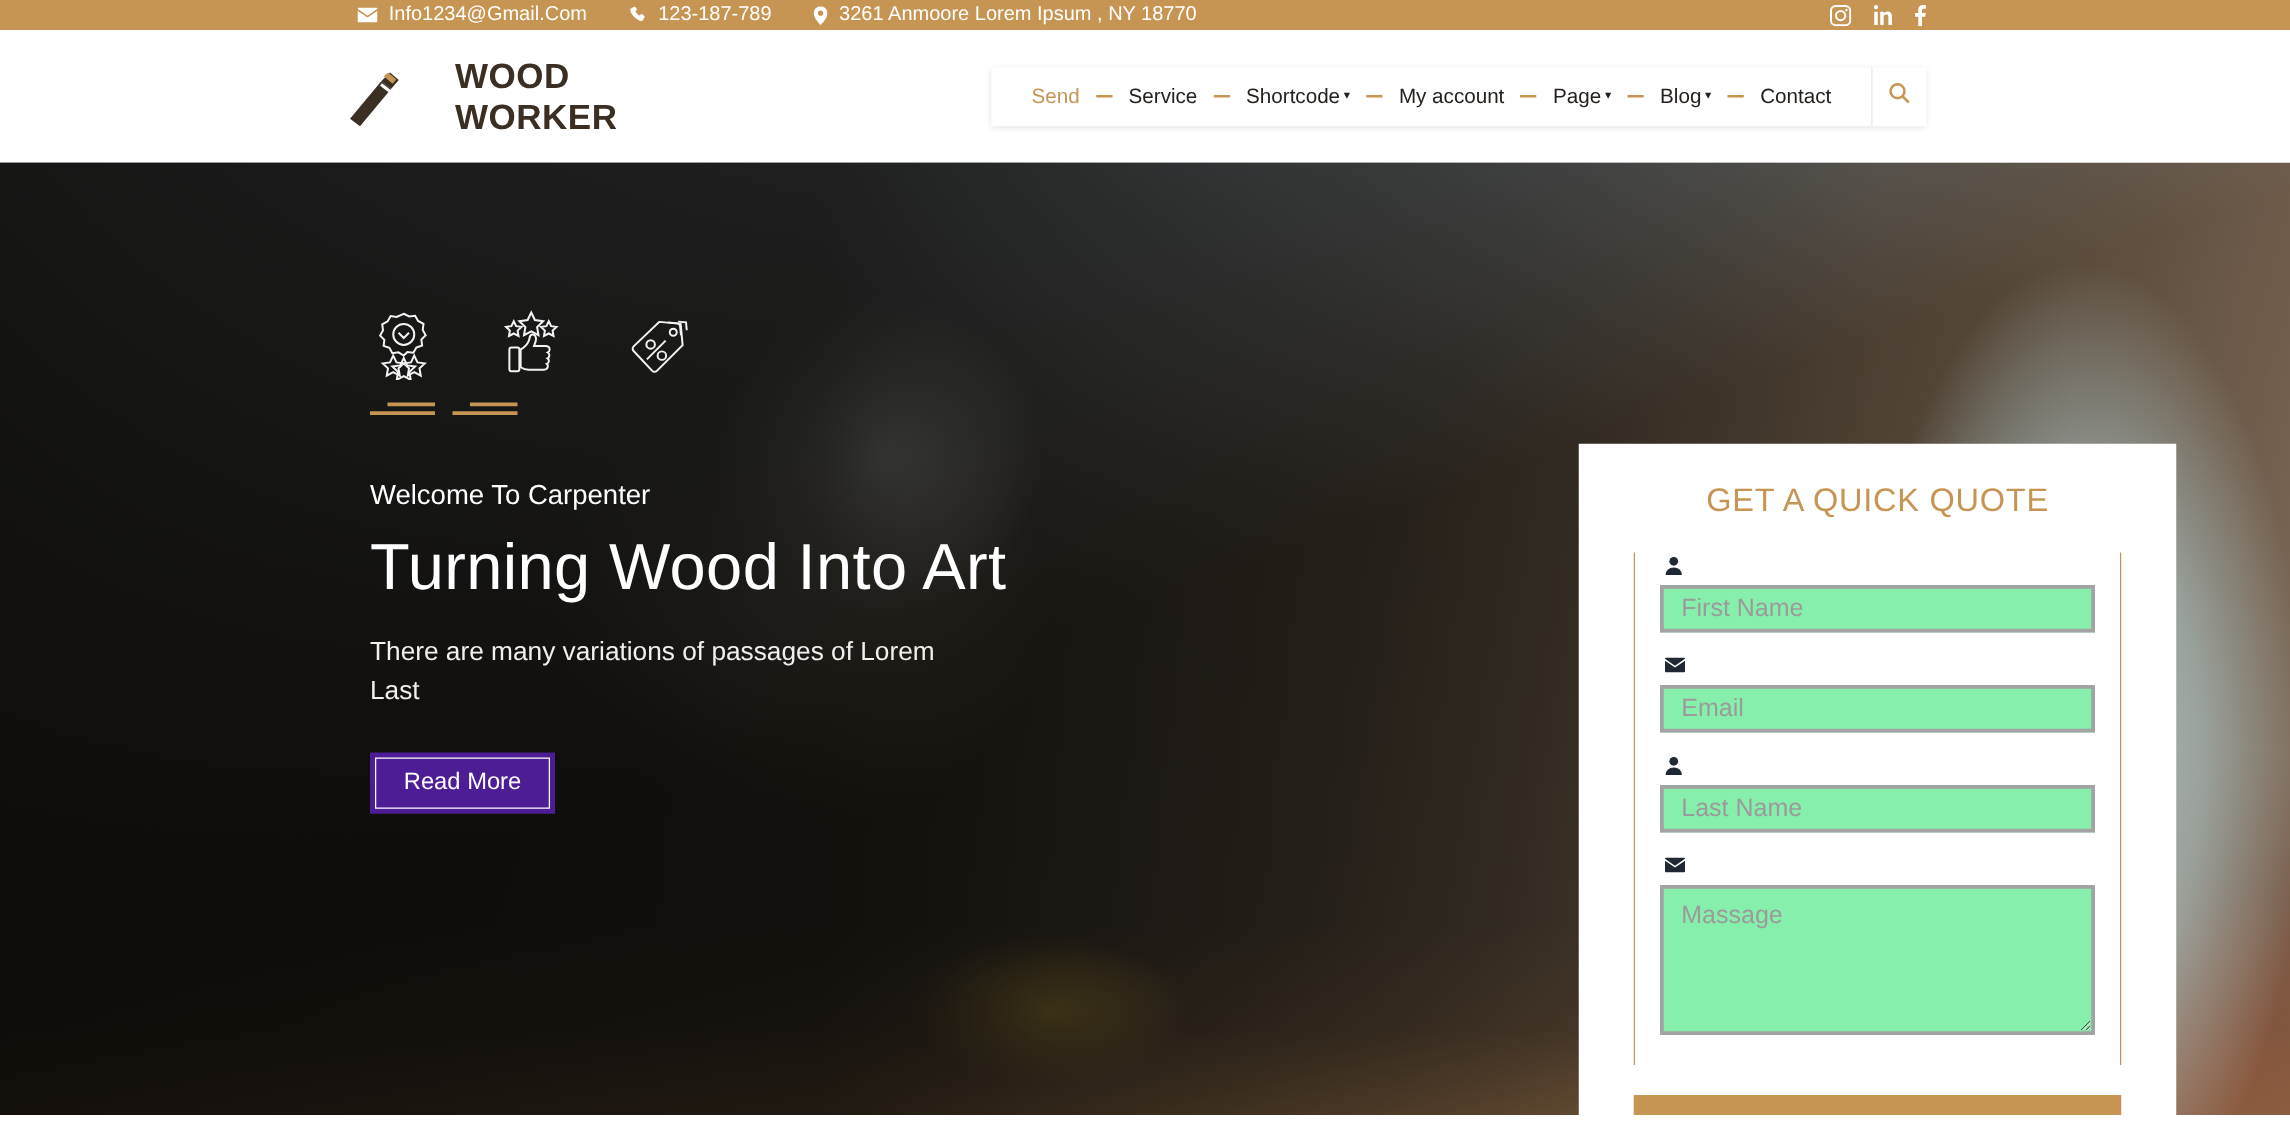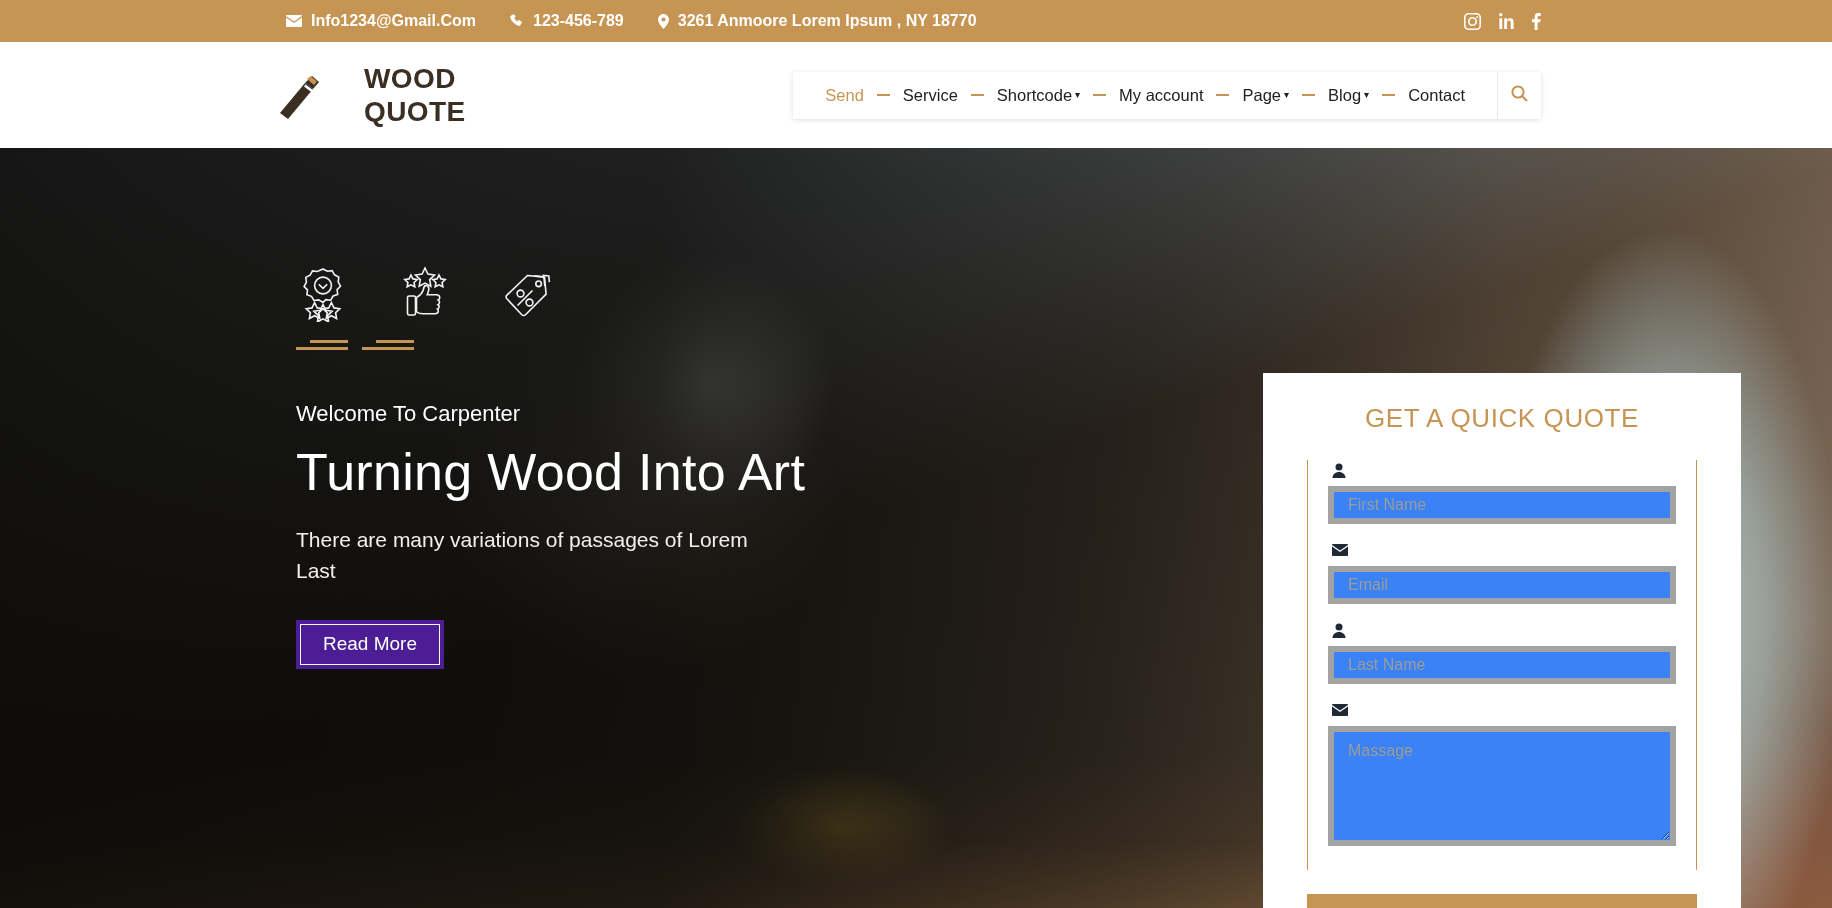"Info1234@Gmail.Com" .topbar { font-weight: bold -> none; height: 42px -> 24px }
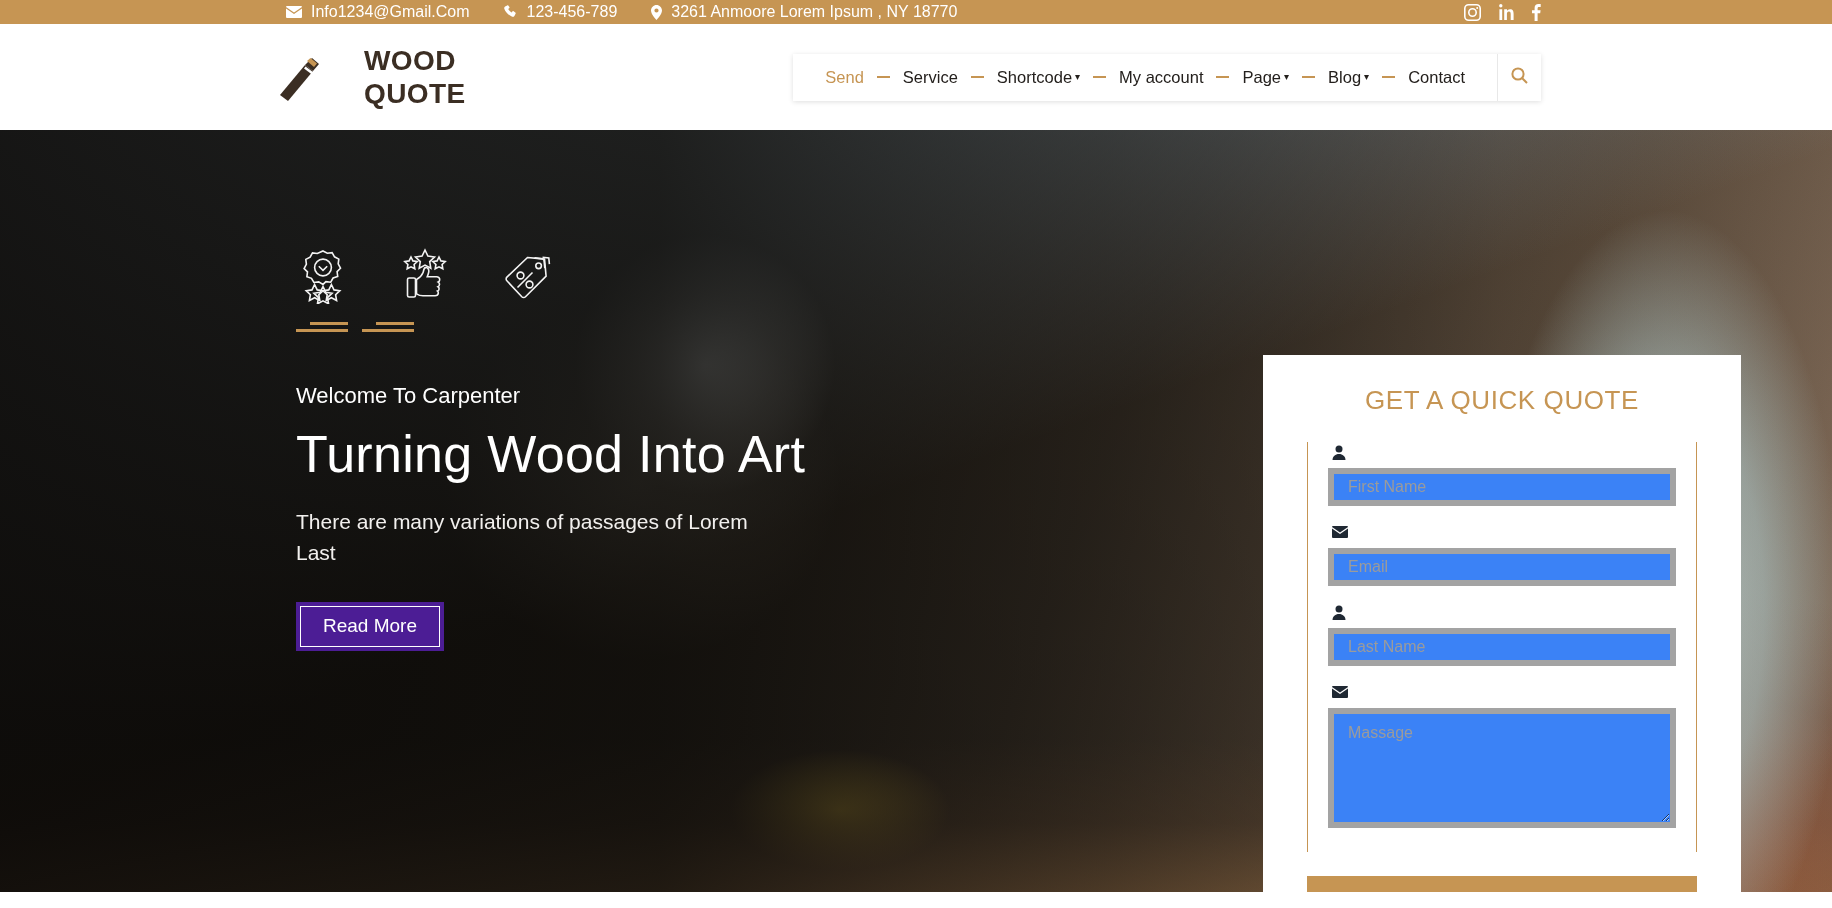"123-456-789" span { text: 123-456-789 -> 123-187-789 }
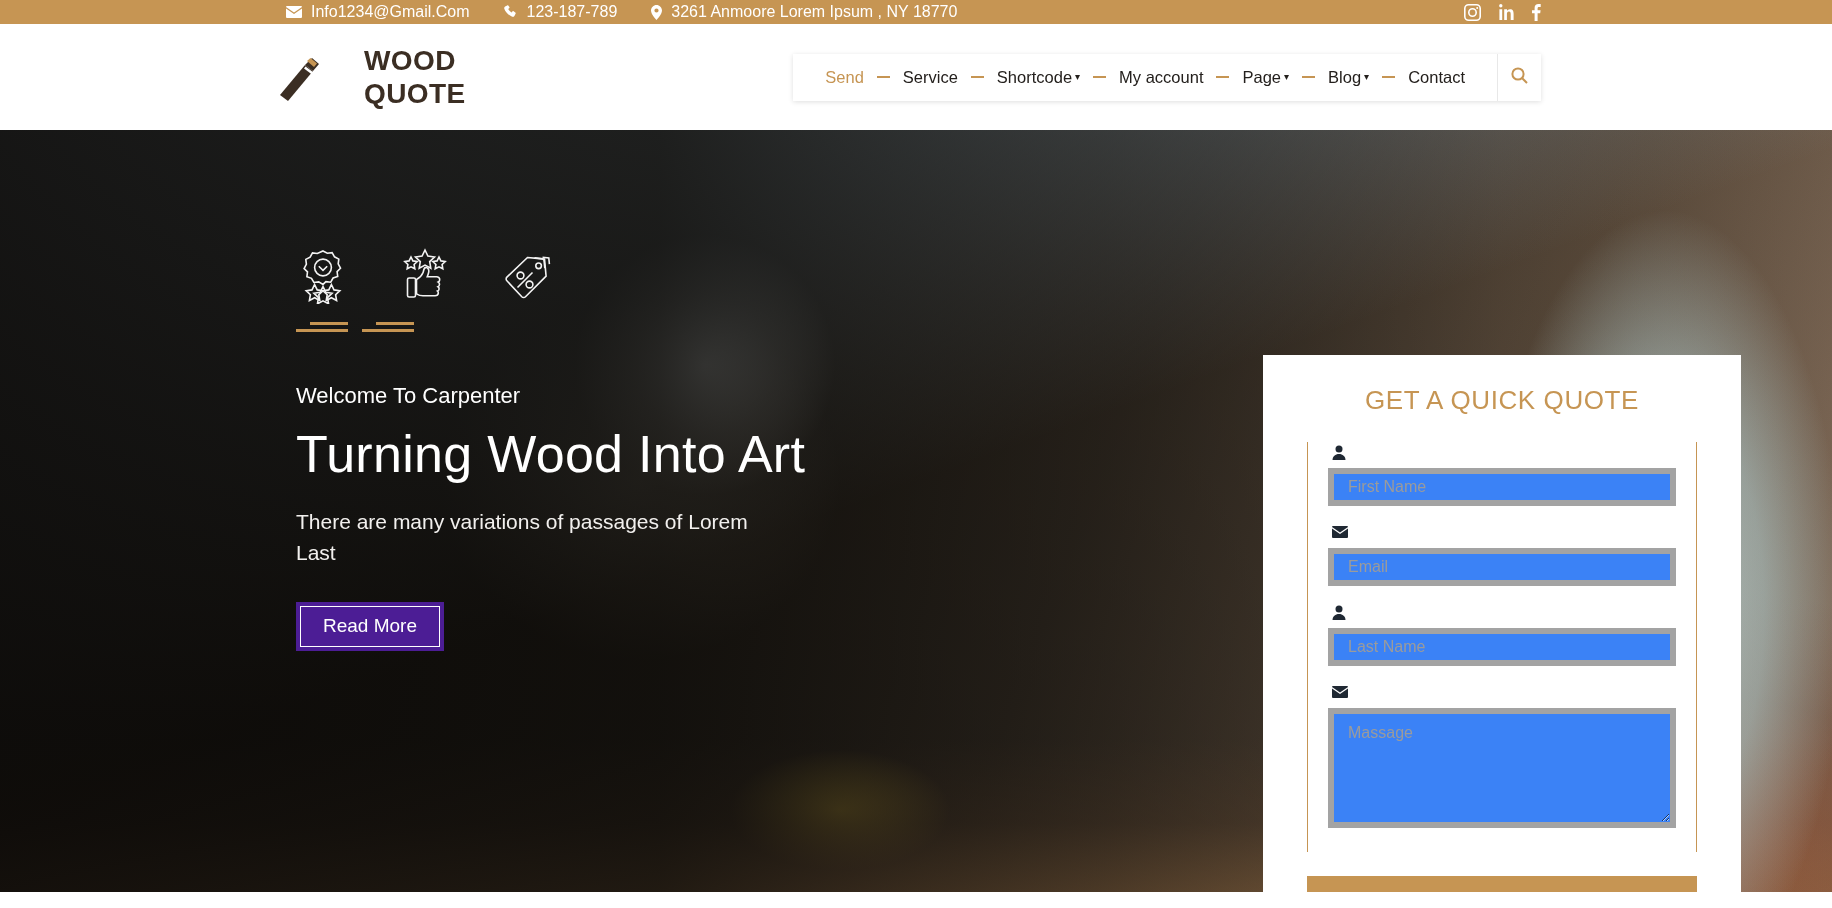"QUOTE" div { text: QUOTE -> WORKER }
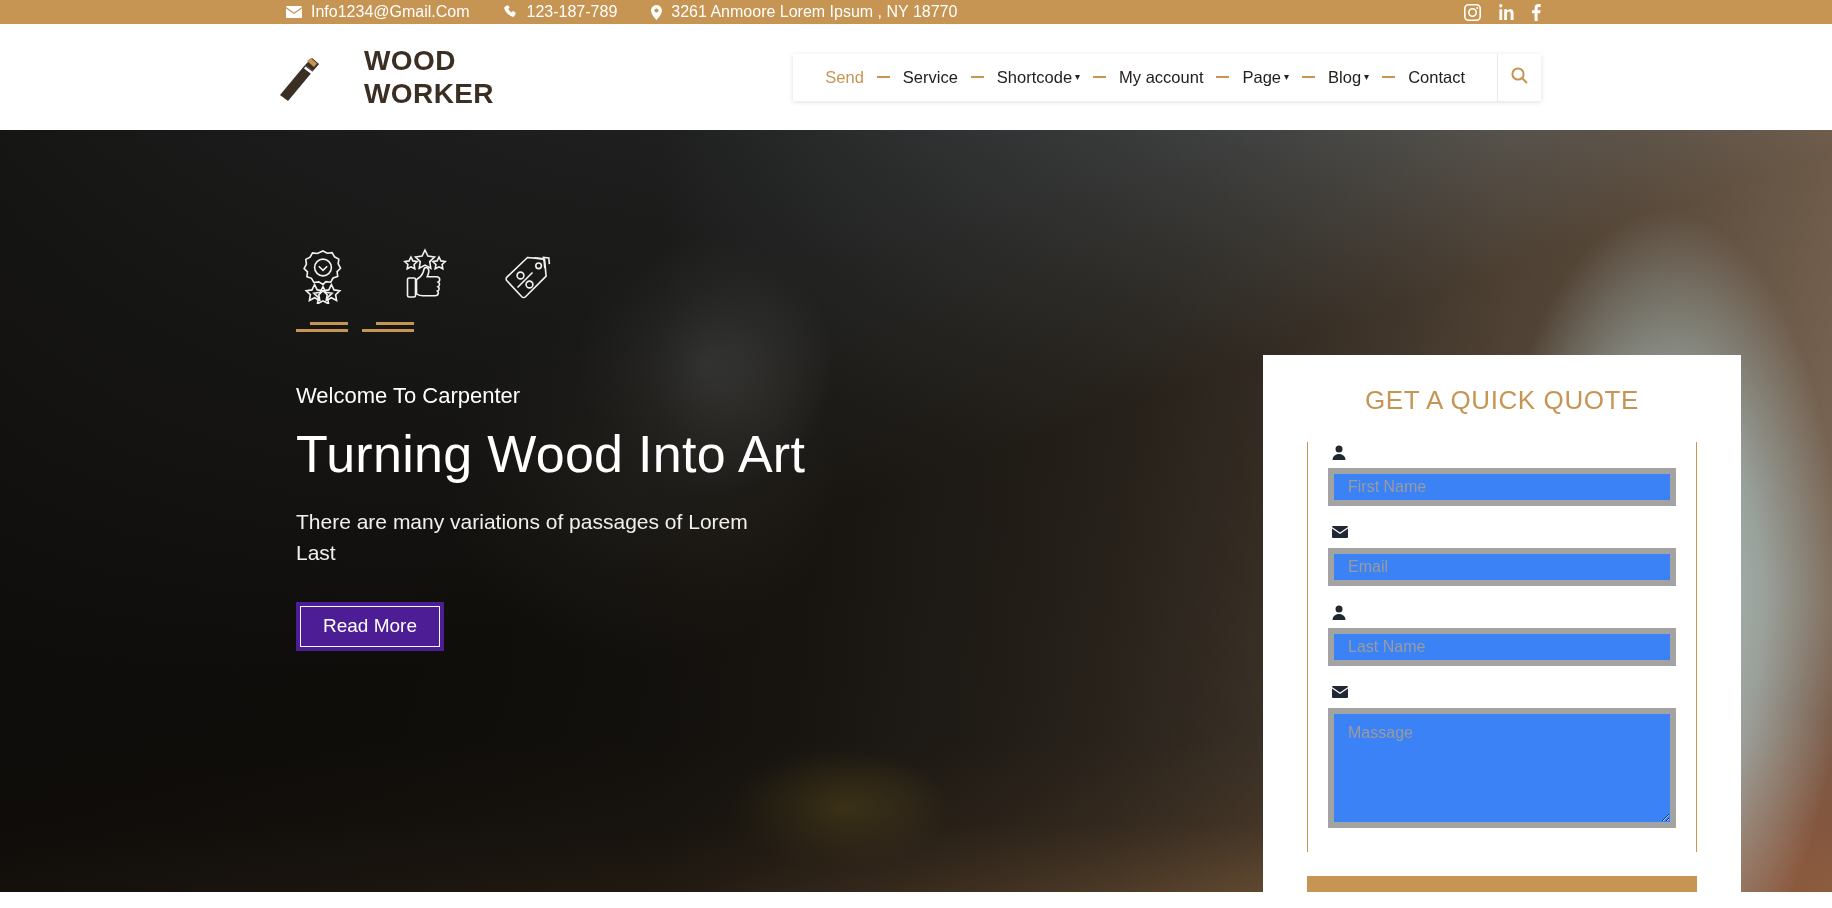"First Name" .field input, .field textarea { background: #3b82f6 -> #86efac; border: 6px solid #a3a3a3 -> 3px solid #a3a3a3; font-size: 16px -> 20px }
